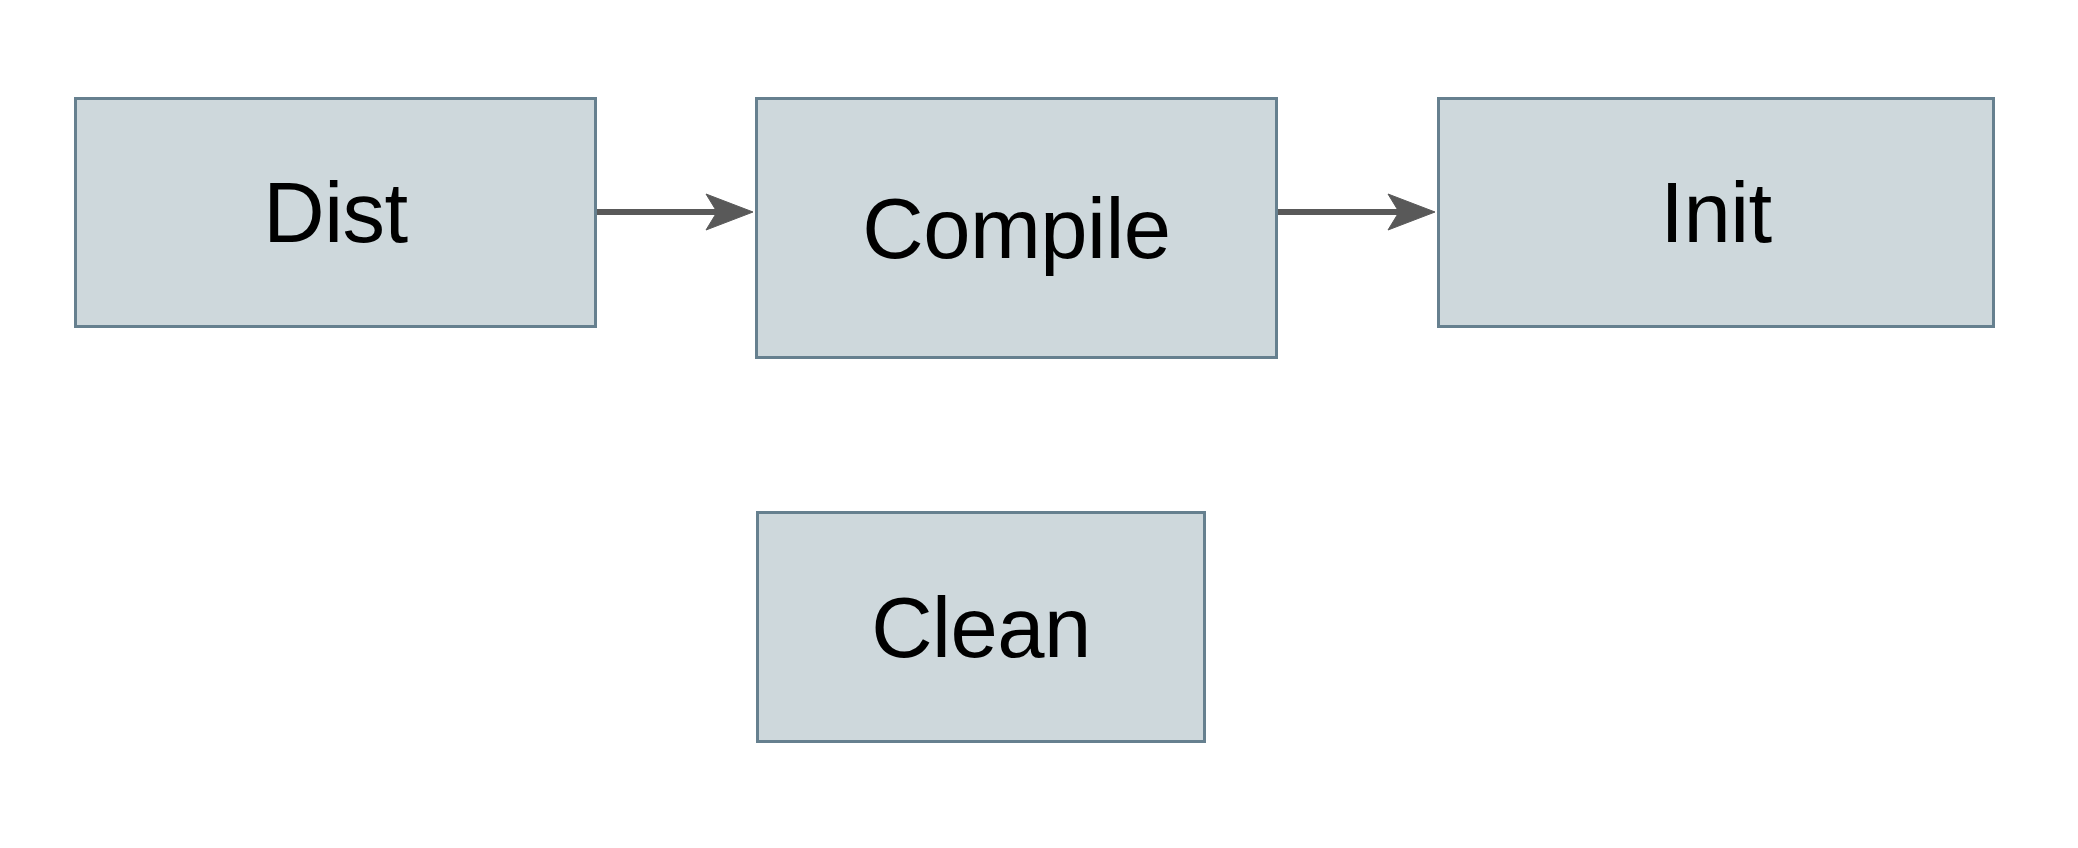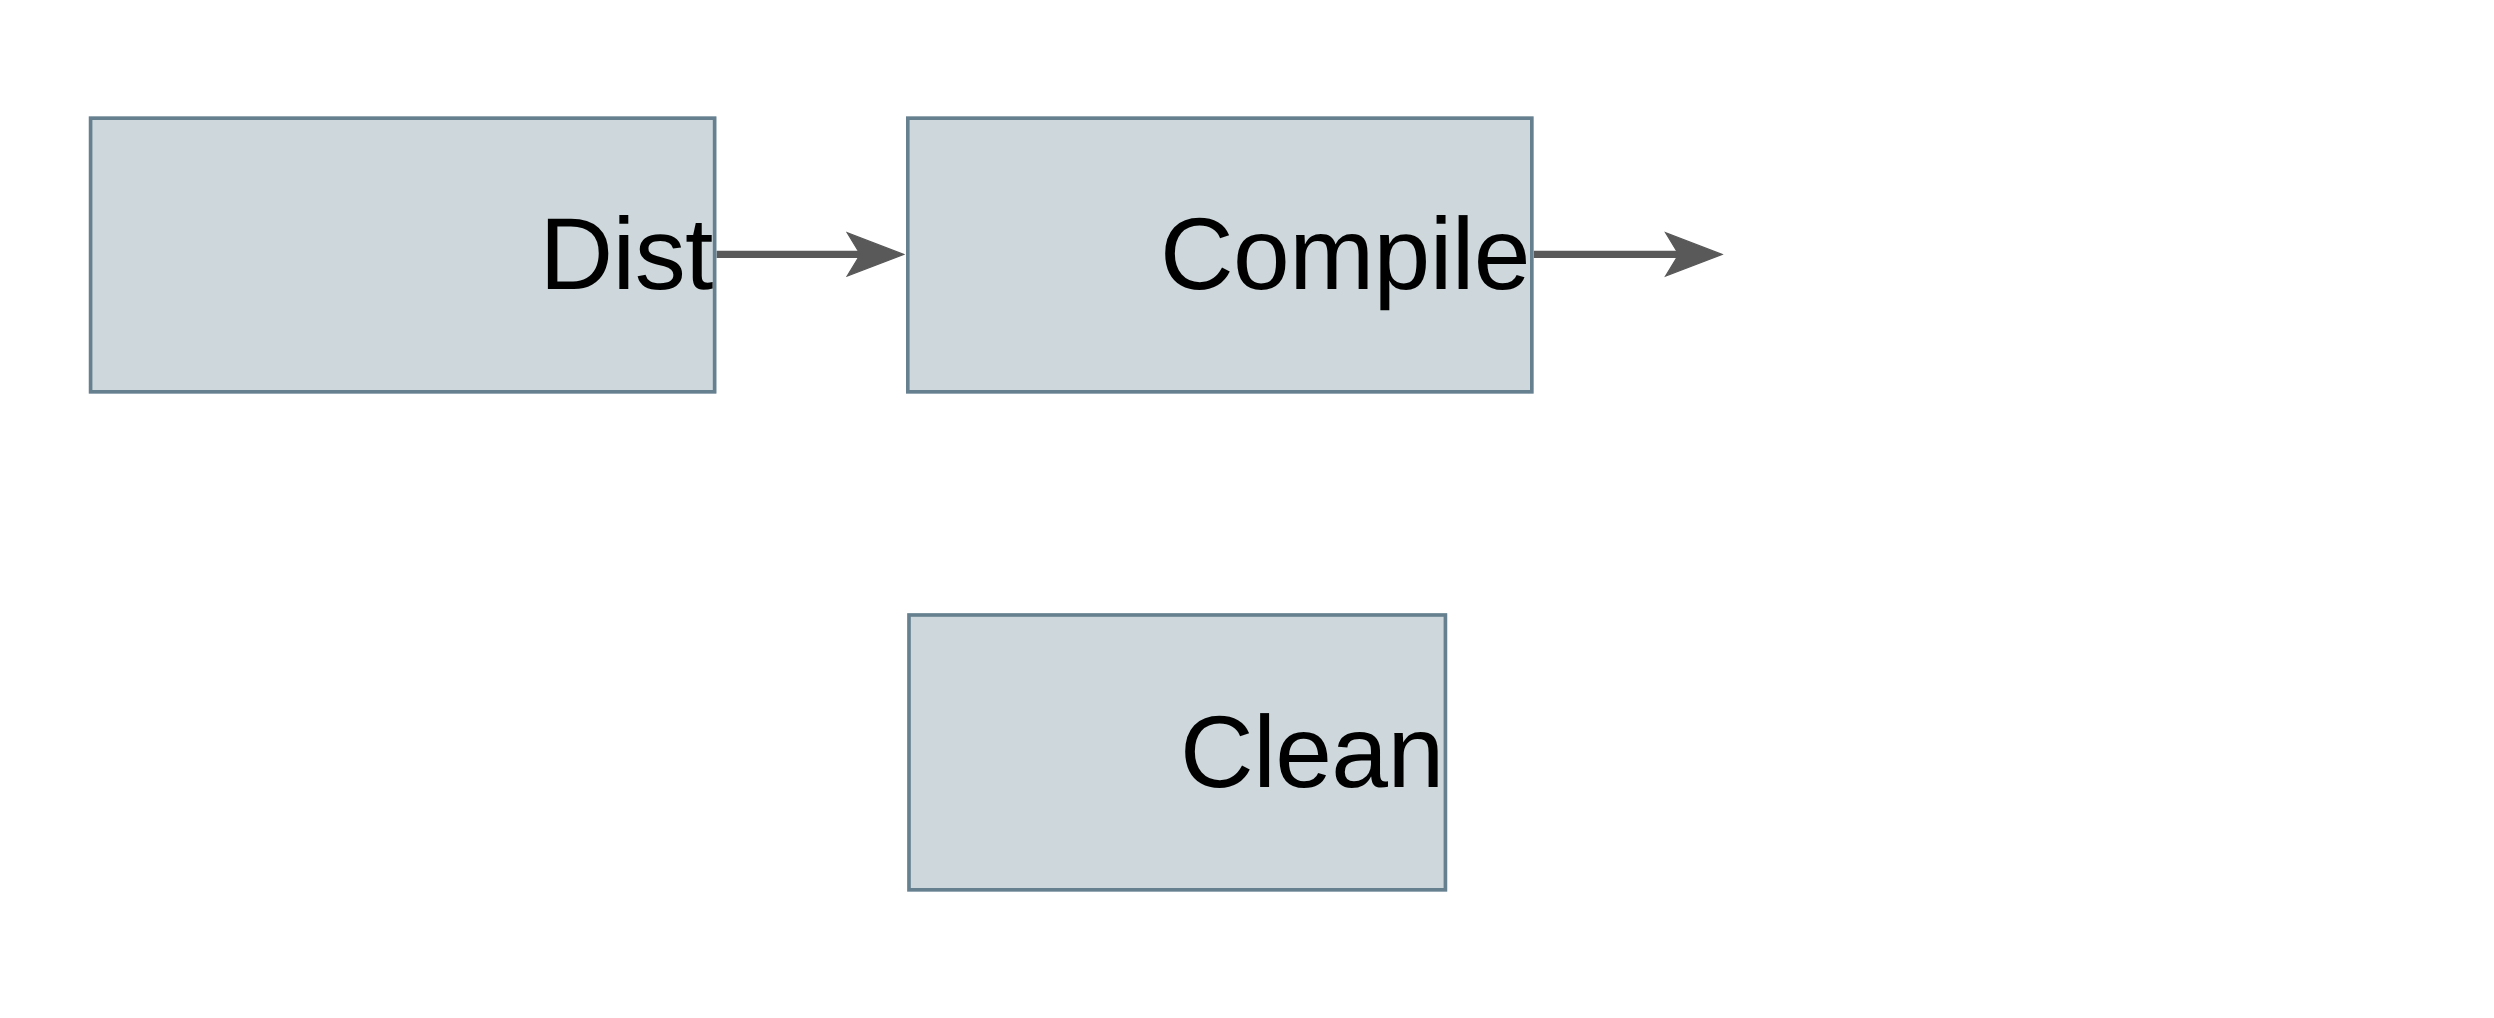"Dist" .node { justify-content: flex-end -> center }
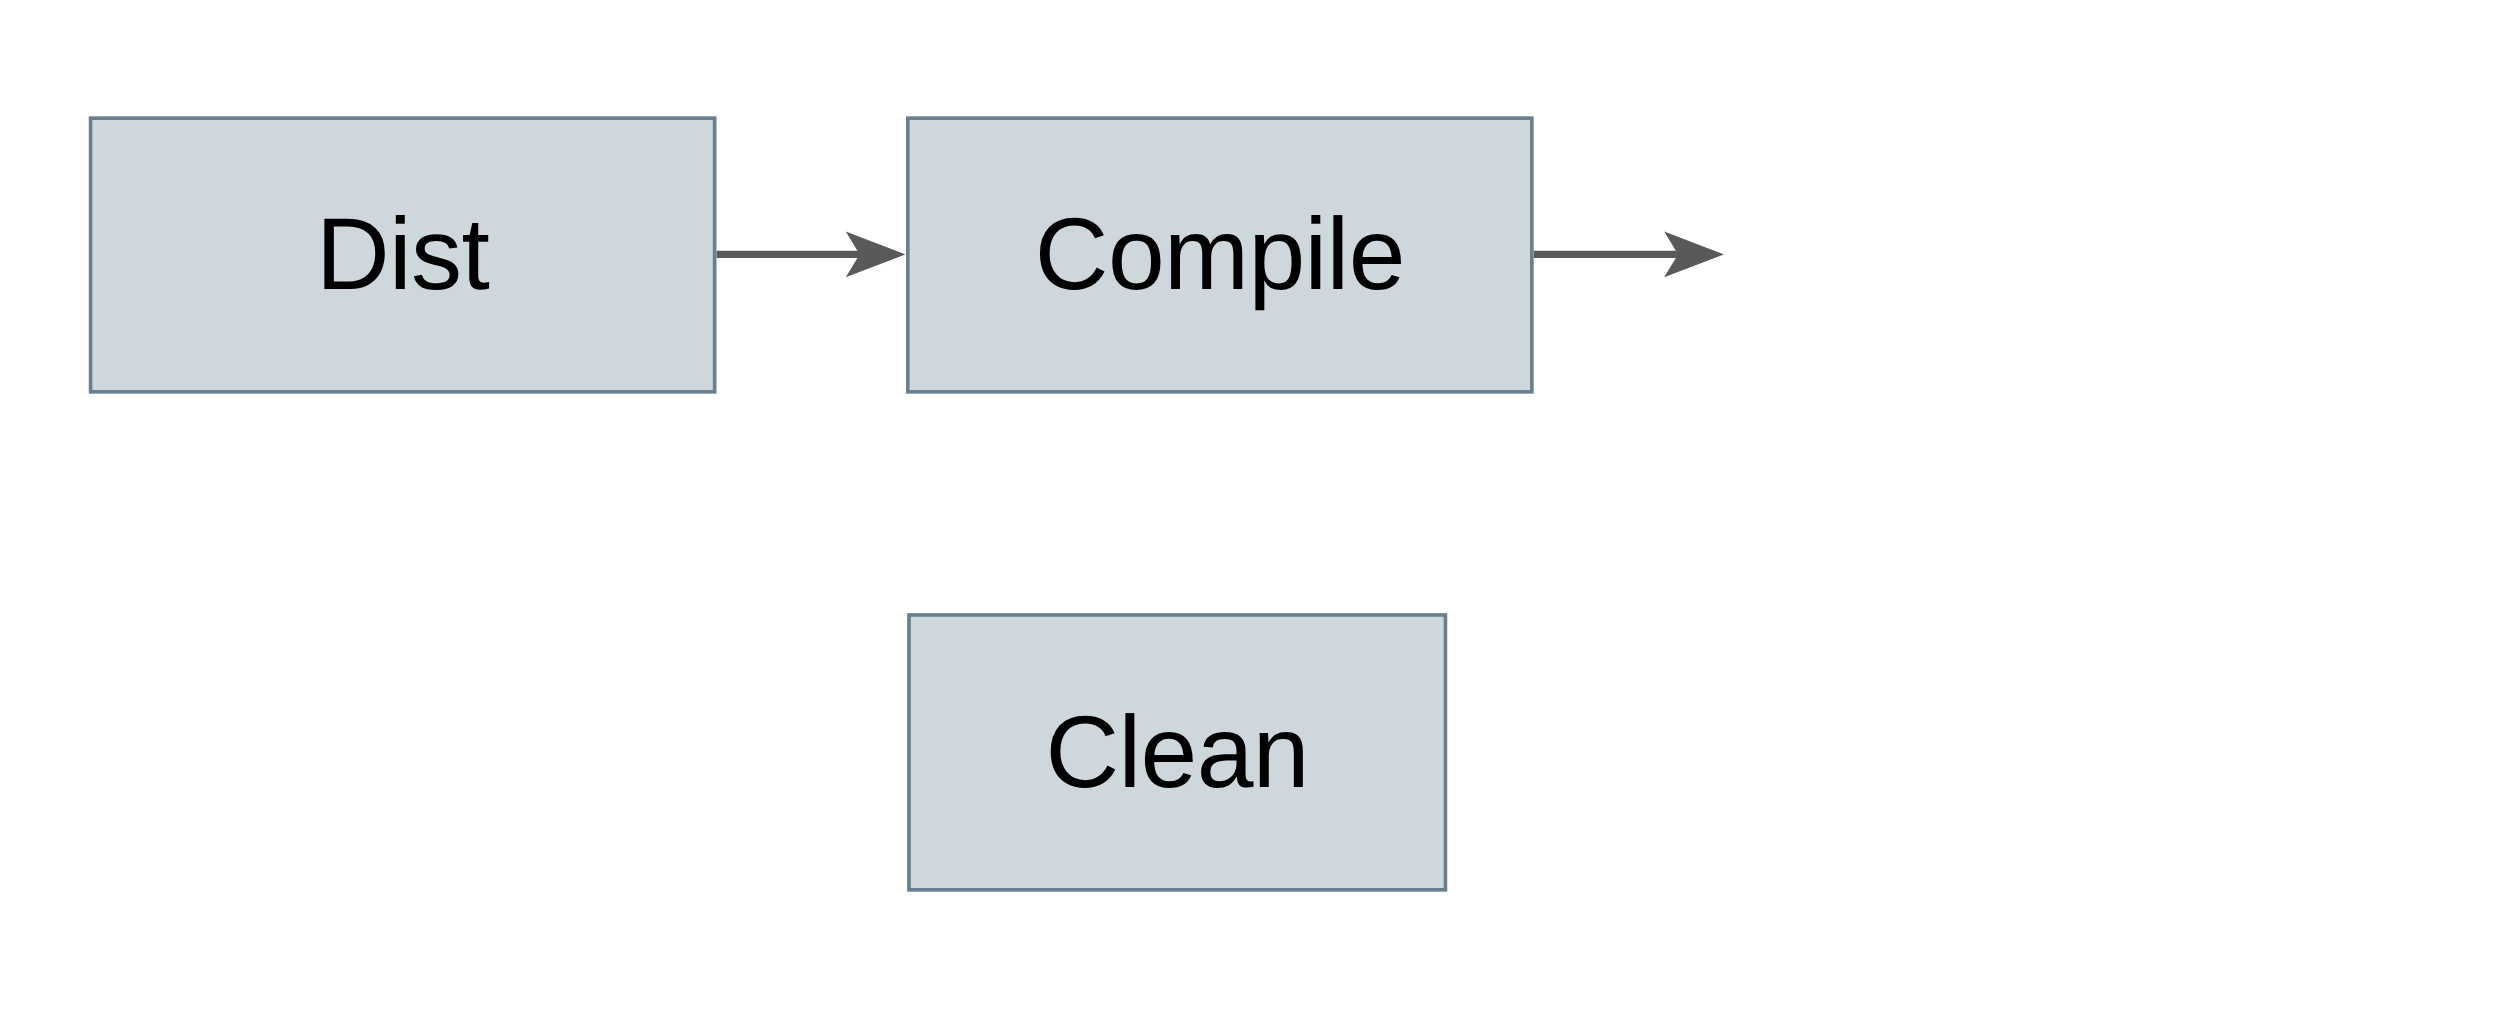"Compile" div.node { height: 231px -> 262px }
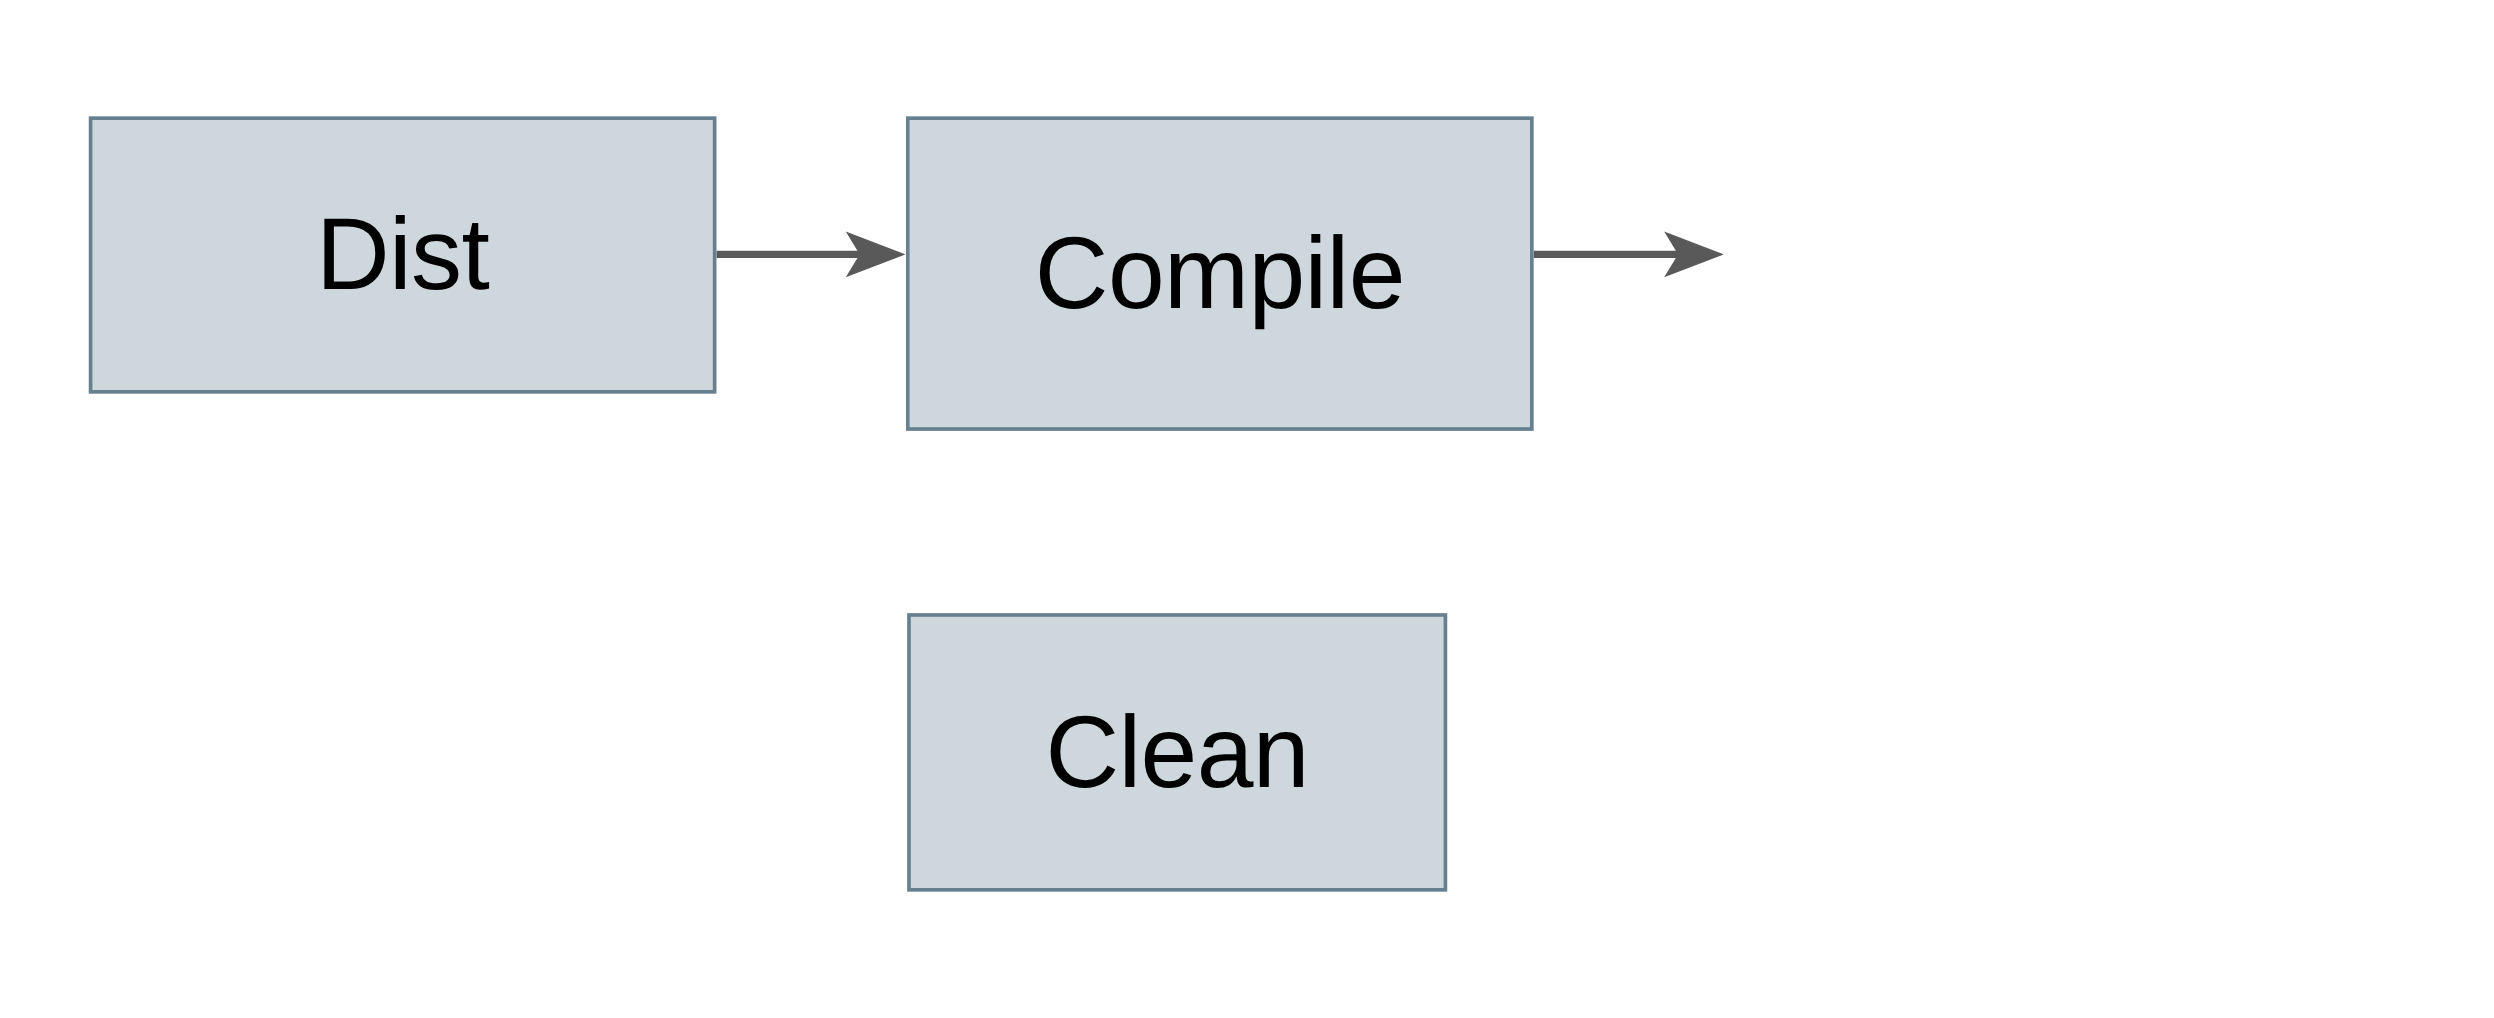"Init" div.node { html: none -> <div> <span>Init</span> </div> }
